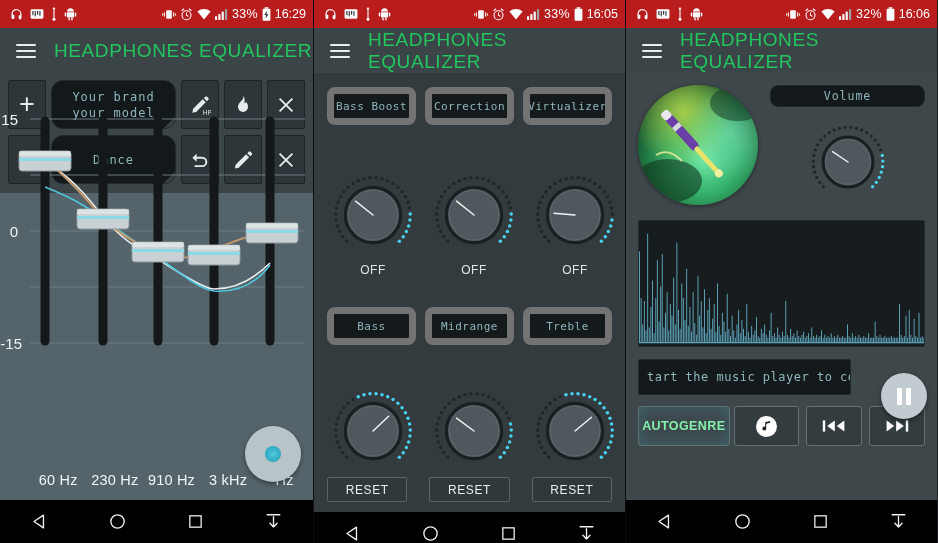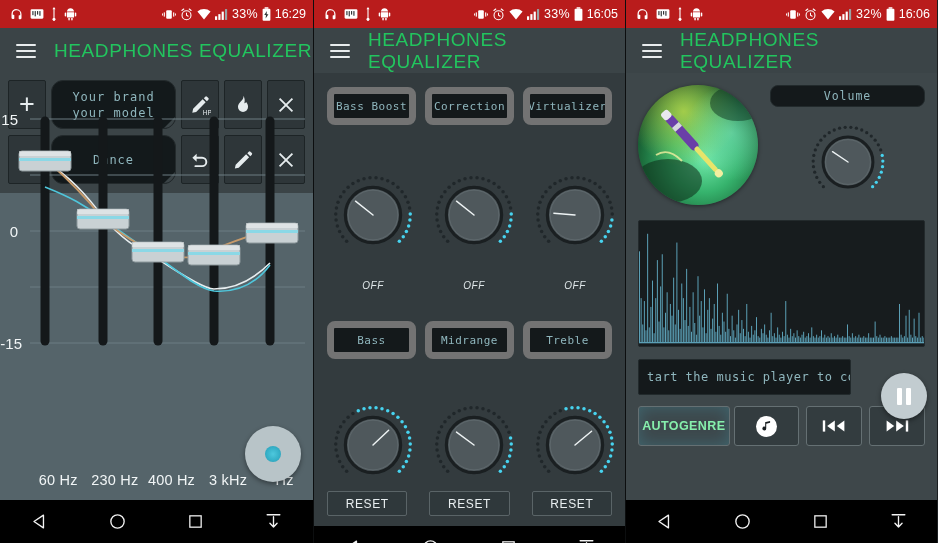"OFF" .knob-cap { font-size: 10px -> 12px; font-style: italic -> none; margin-top: 19px -> 2px }
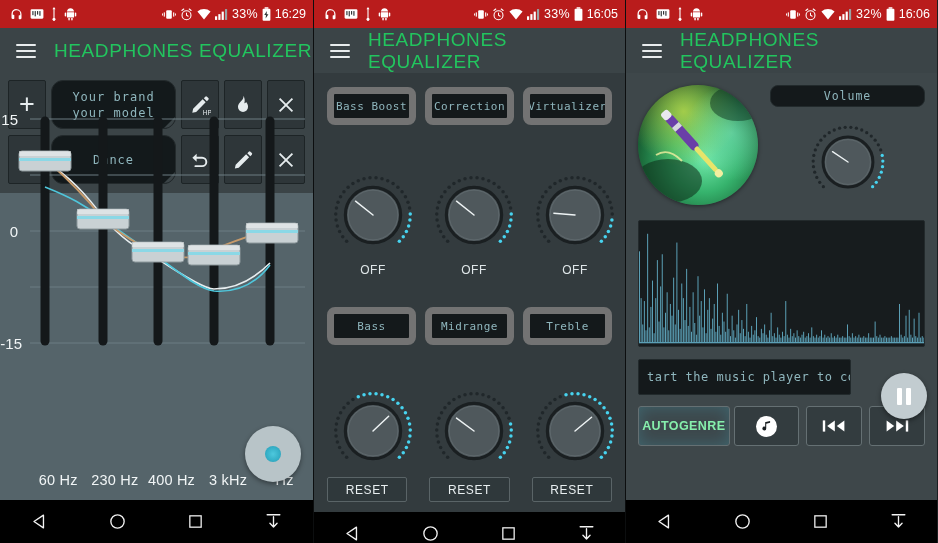"400 Hz" span { text: 400 -> 910 }
